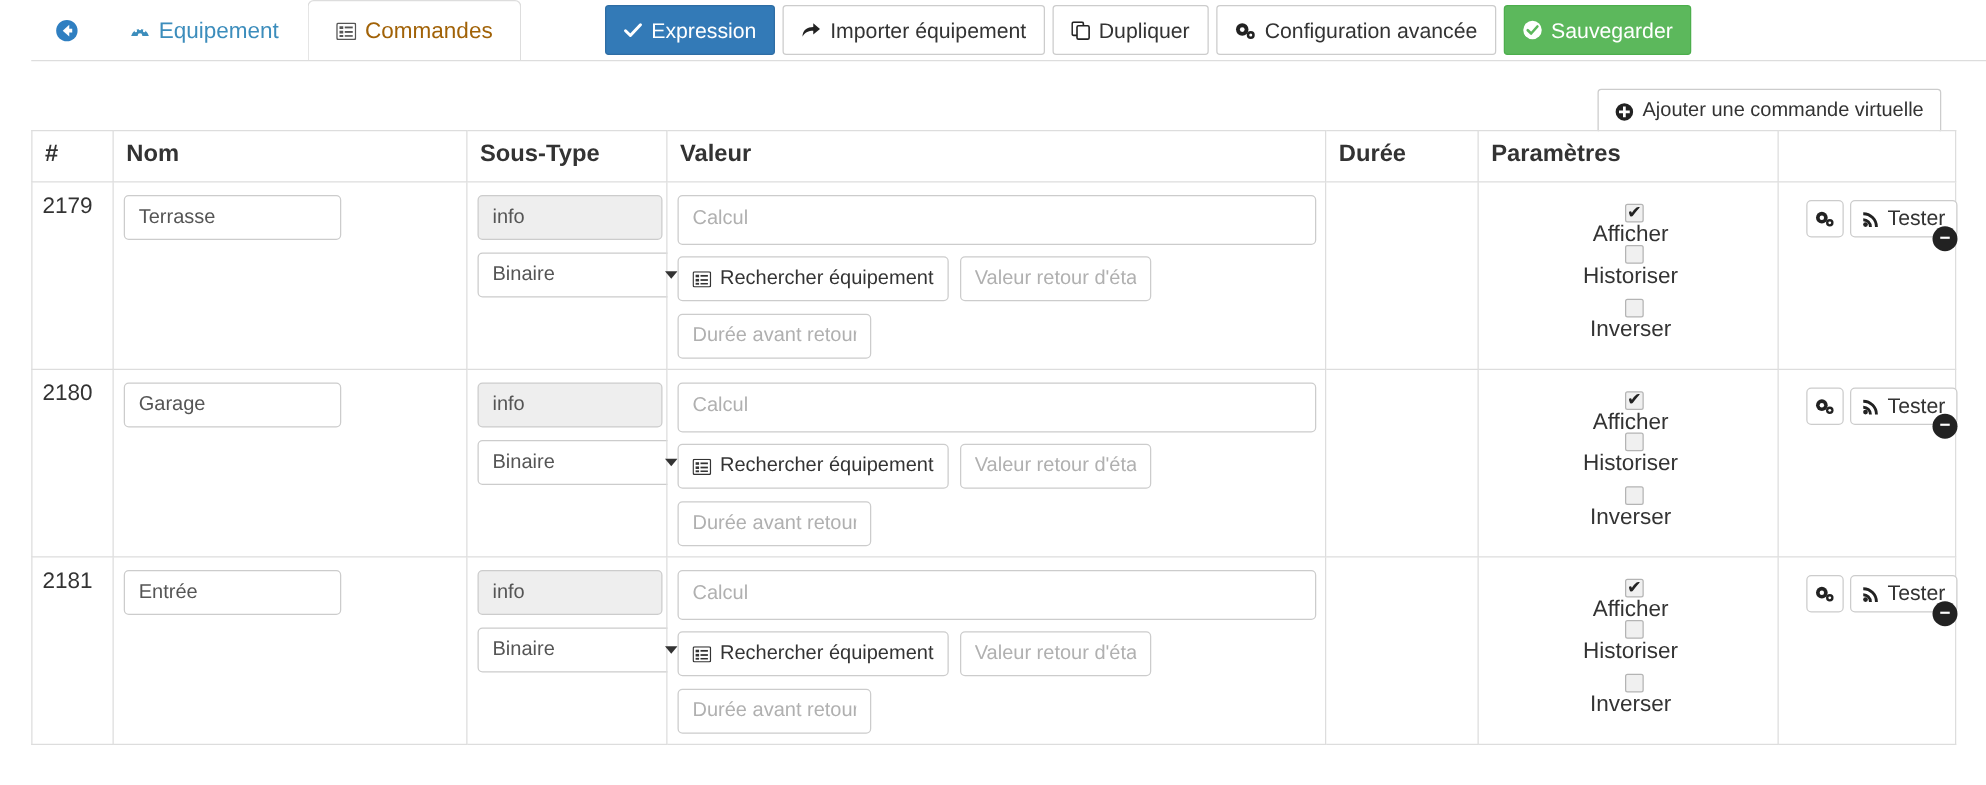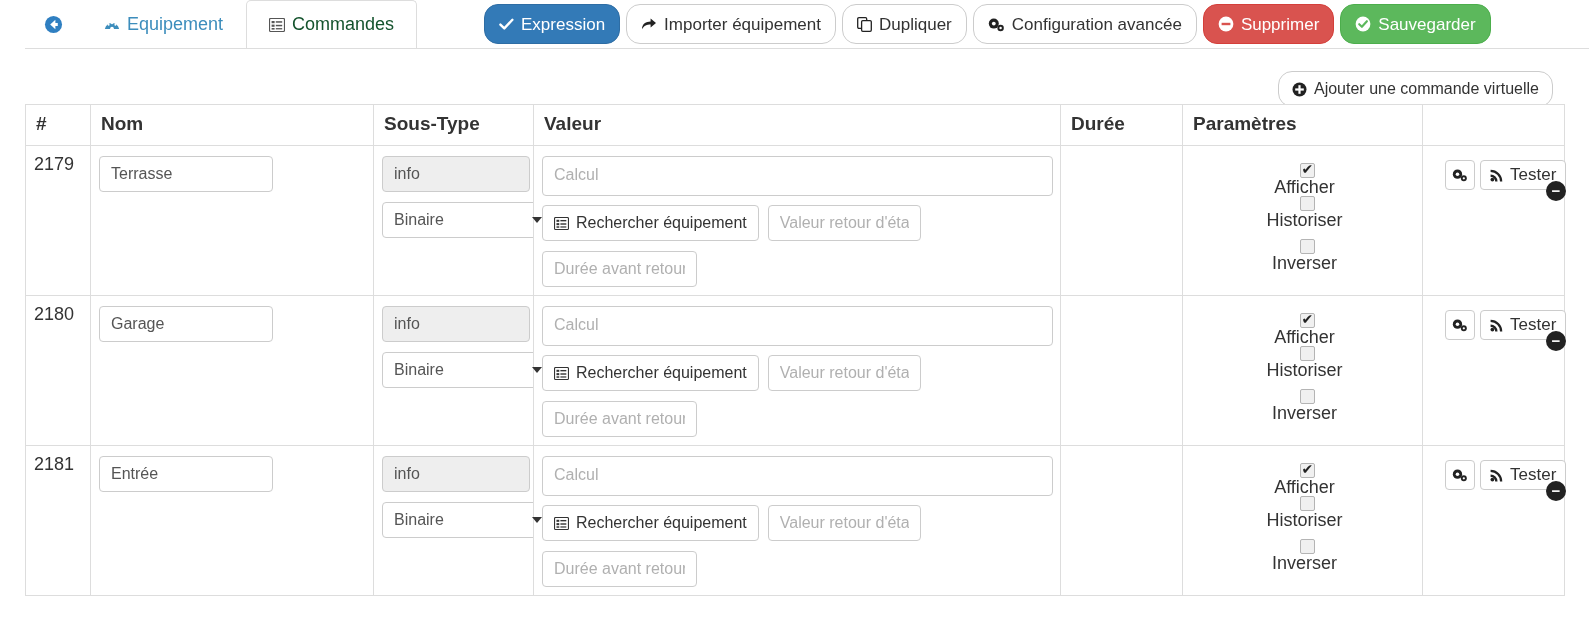"Commandes" .tab.active { color: #14532d -> #a16207 }
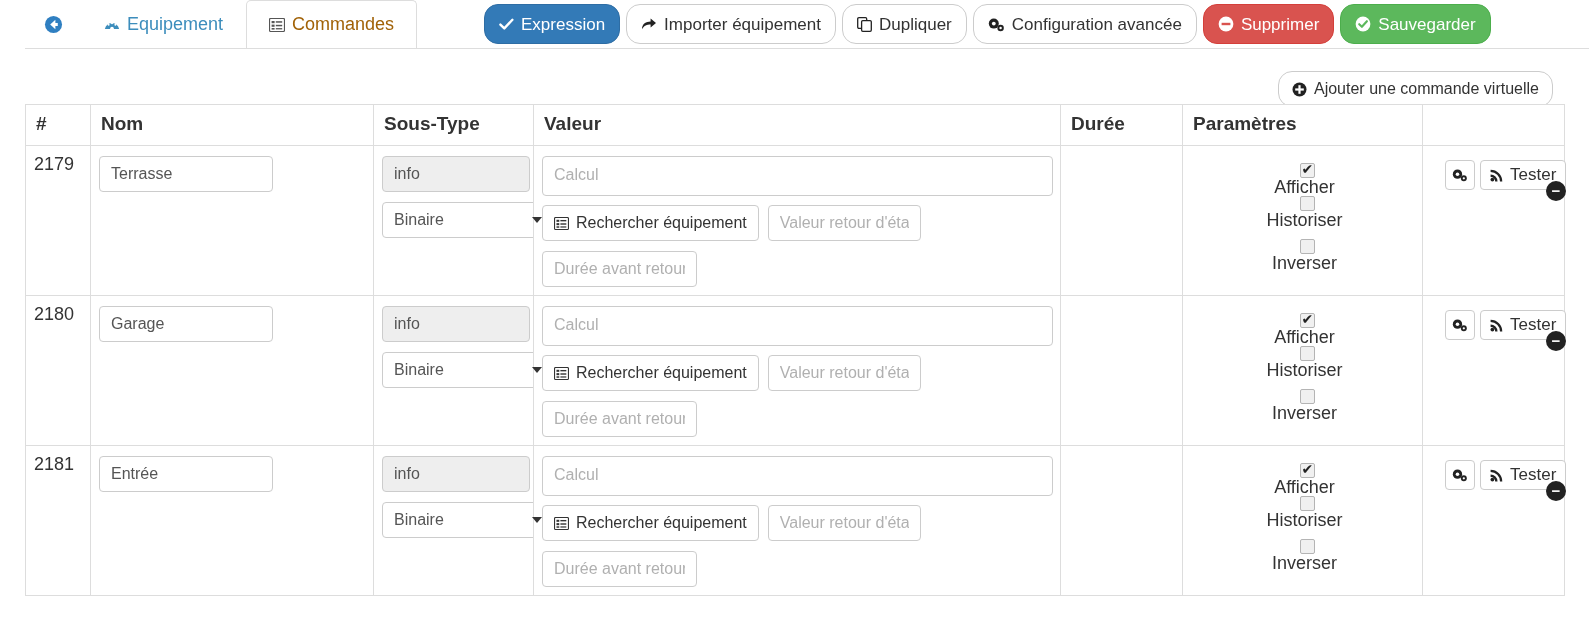"Expression" .btn { border-radius: 14px -> 3px }
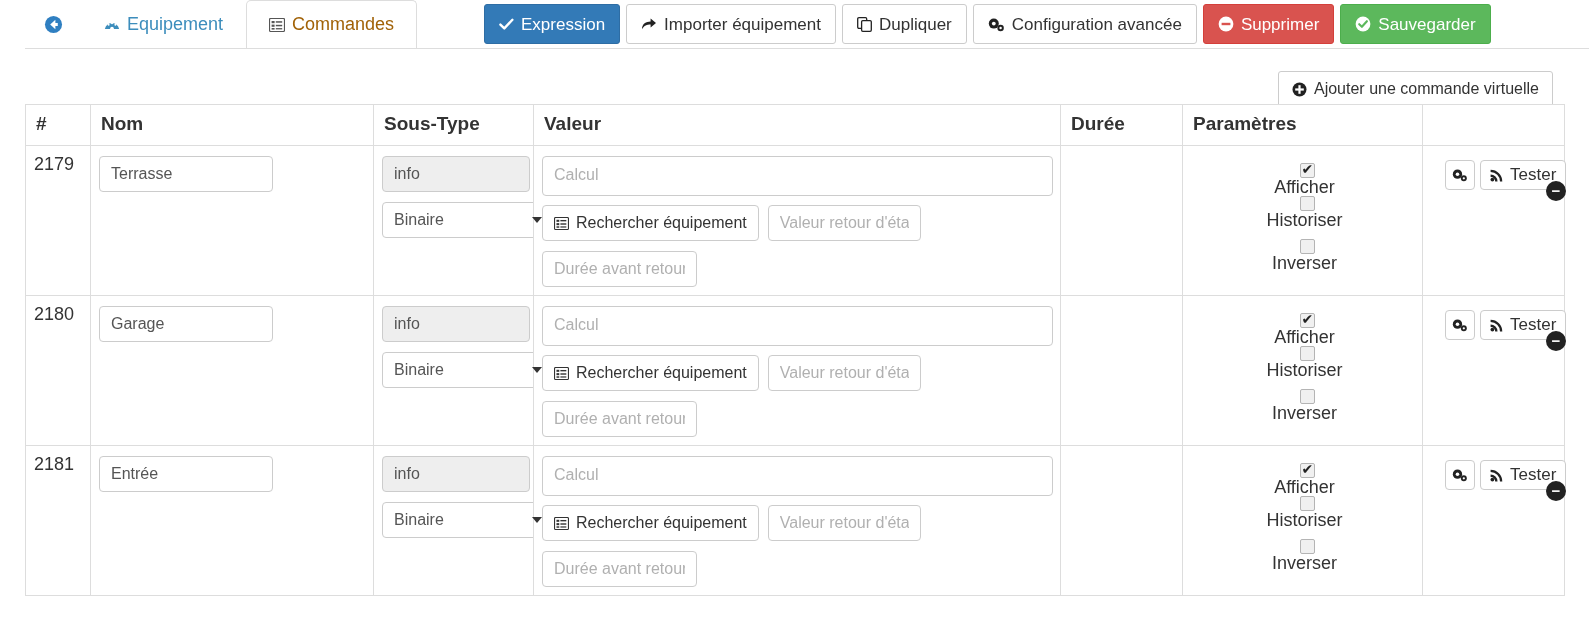"Supprimer" button.btn { html: <button> <span> <svg> <circle></circle> <rect></rect> </svg> </span> <span>Supprimer</span> </button> -> none }
